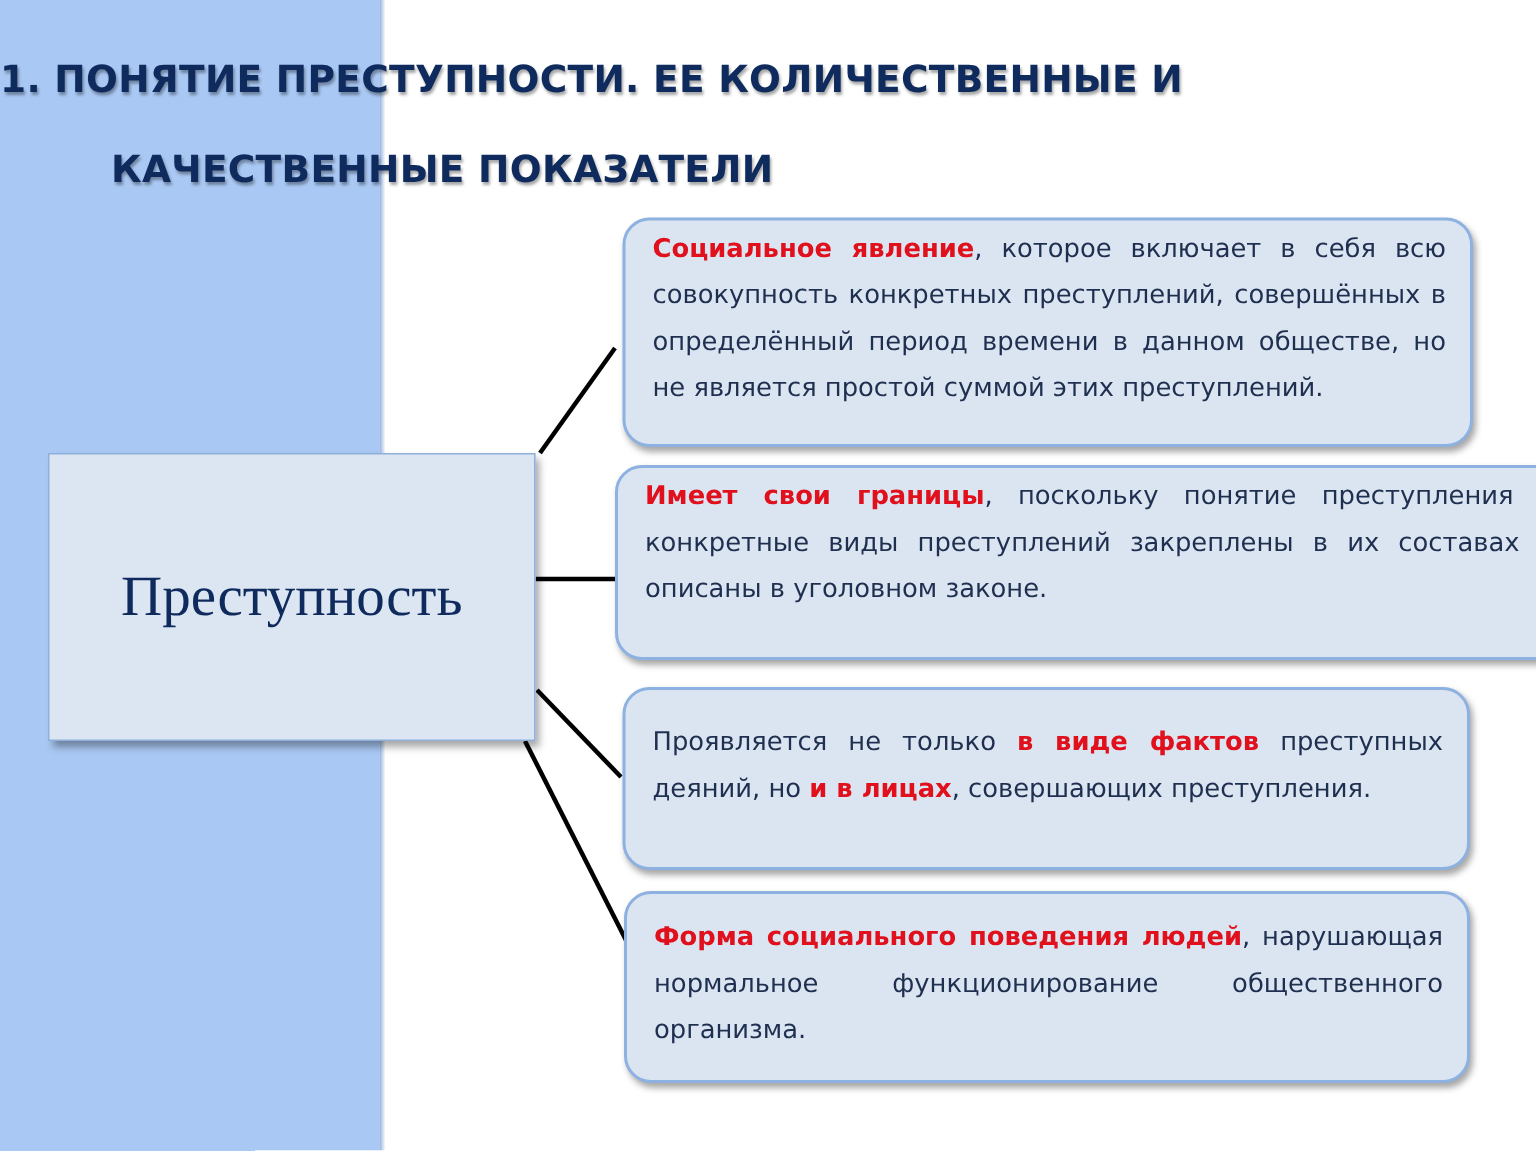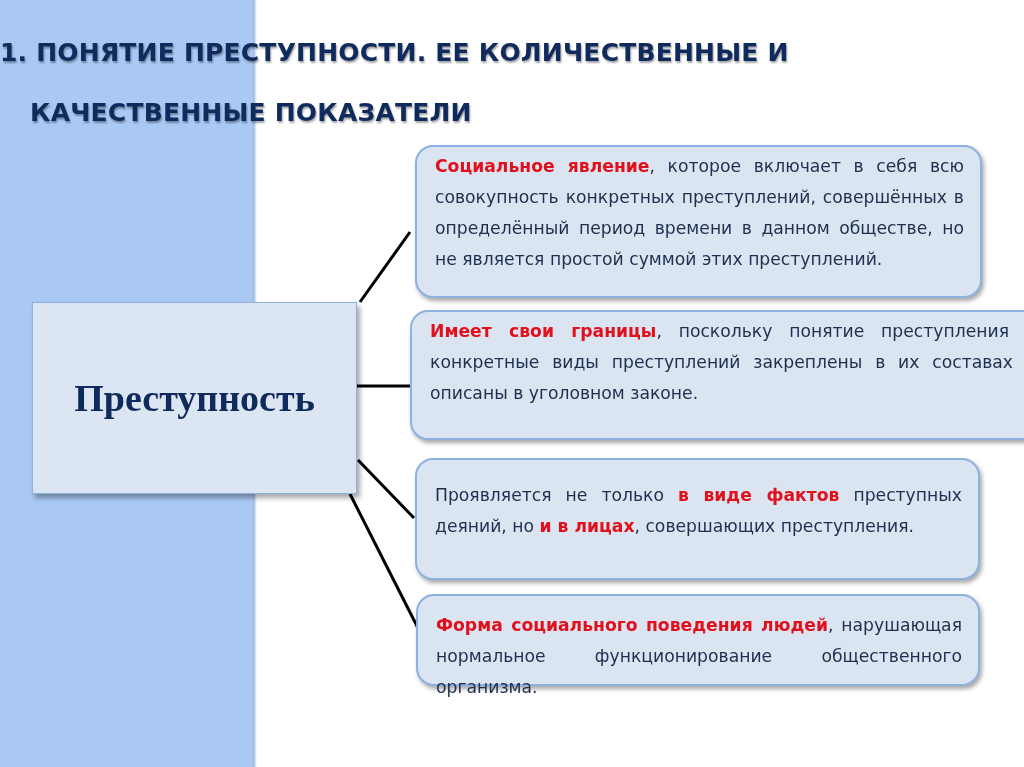"КАЧЕСТВЕННЫЕ ПОКАЗАТЕЛИ" .title-2 { padding-left: 30px -> 74px }
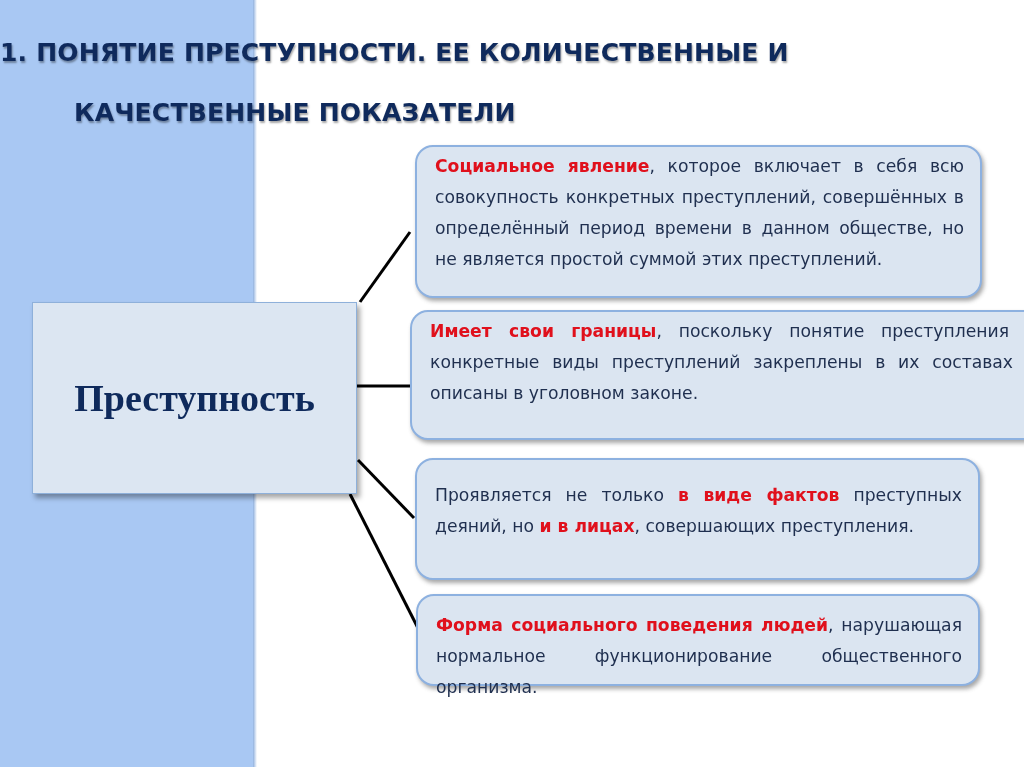"Преступность" .main-label { font-weight: bold -> normal }
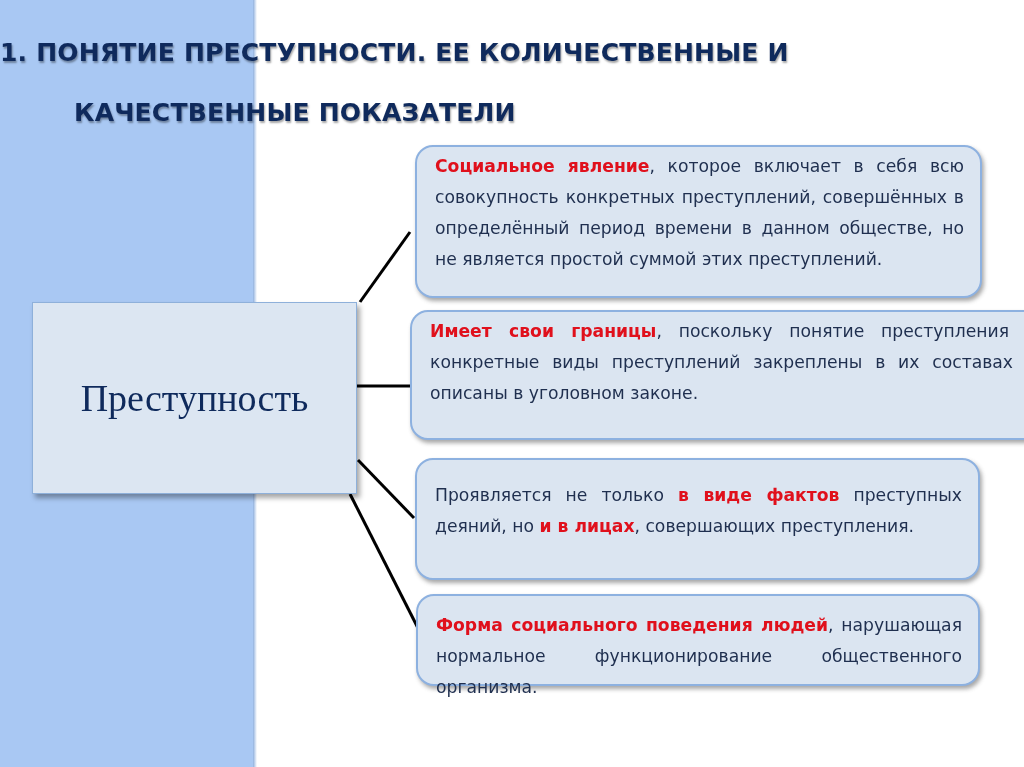"Форма социального поведения людей," .card-4 { height: 92px -> 128px }
